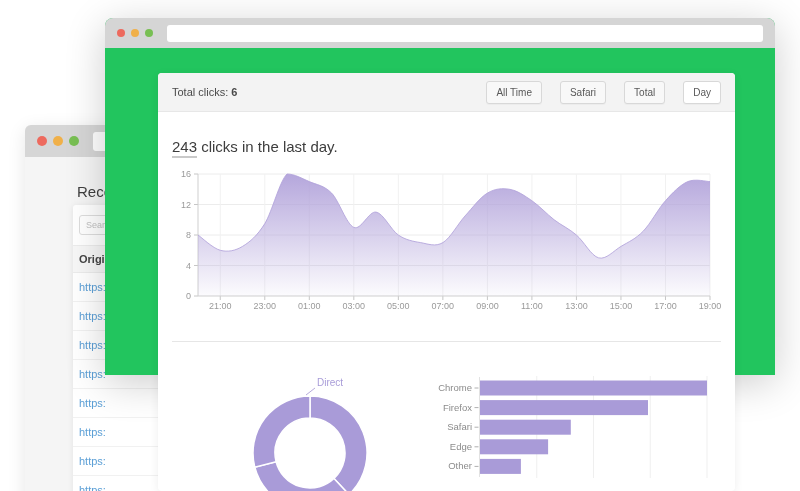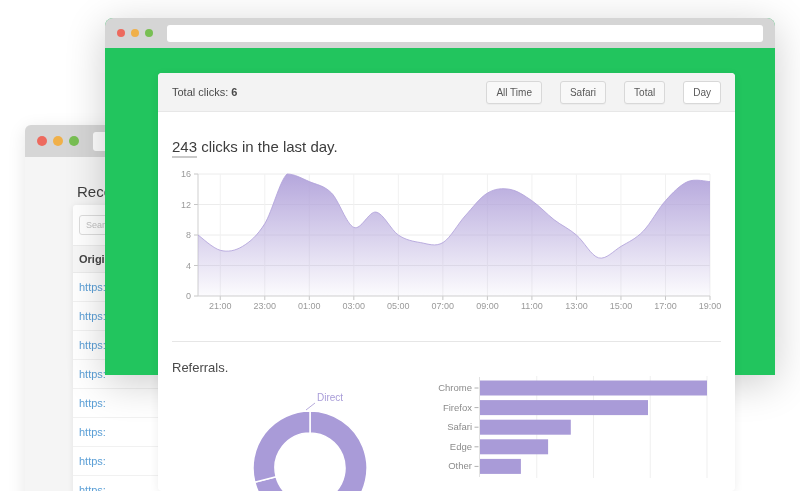"Referrals." div.section-title { html: <div>Referrals.</div> -> none }
